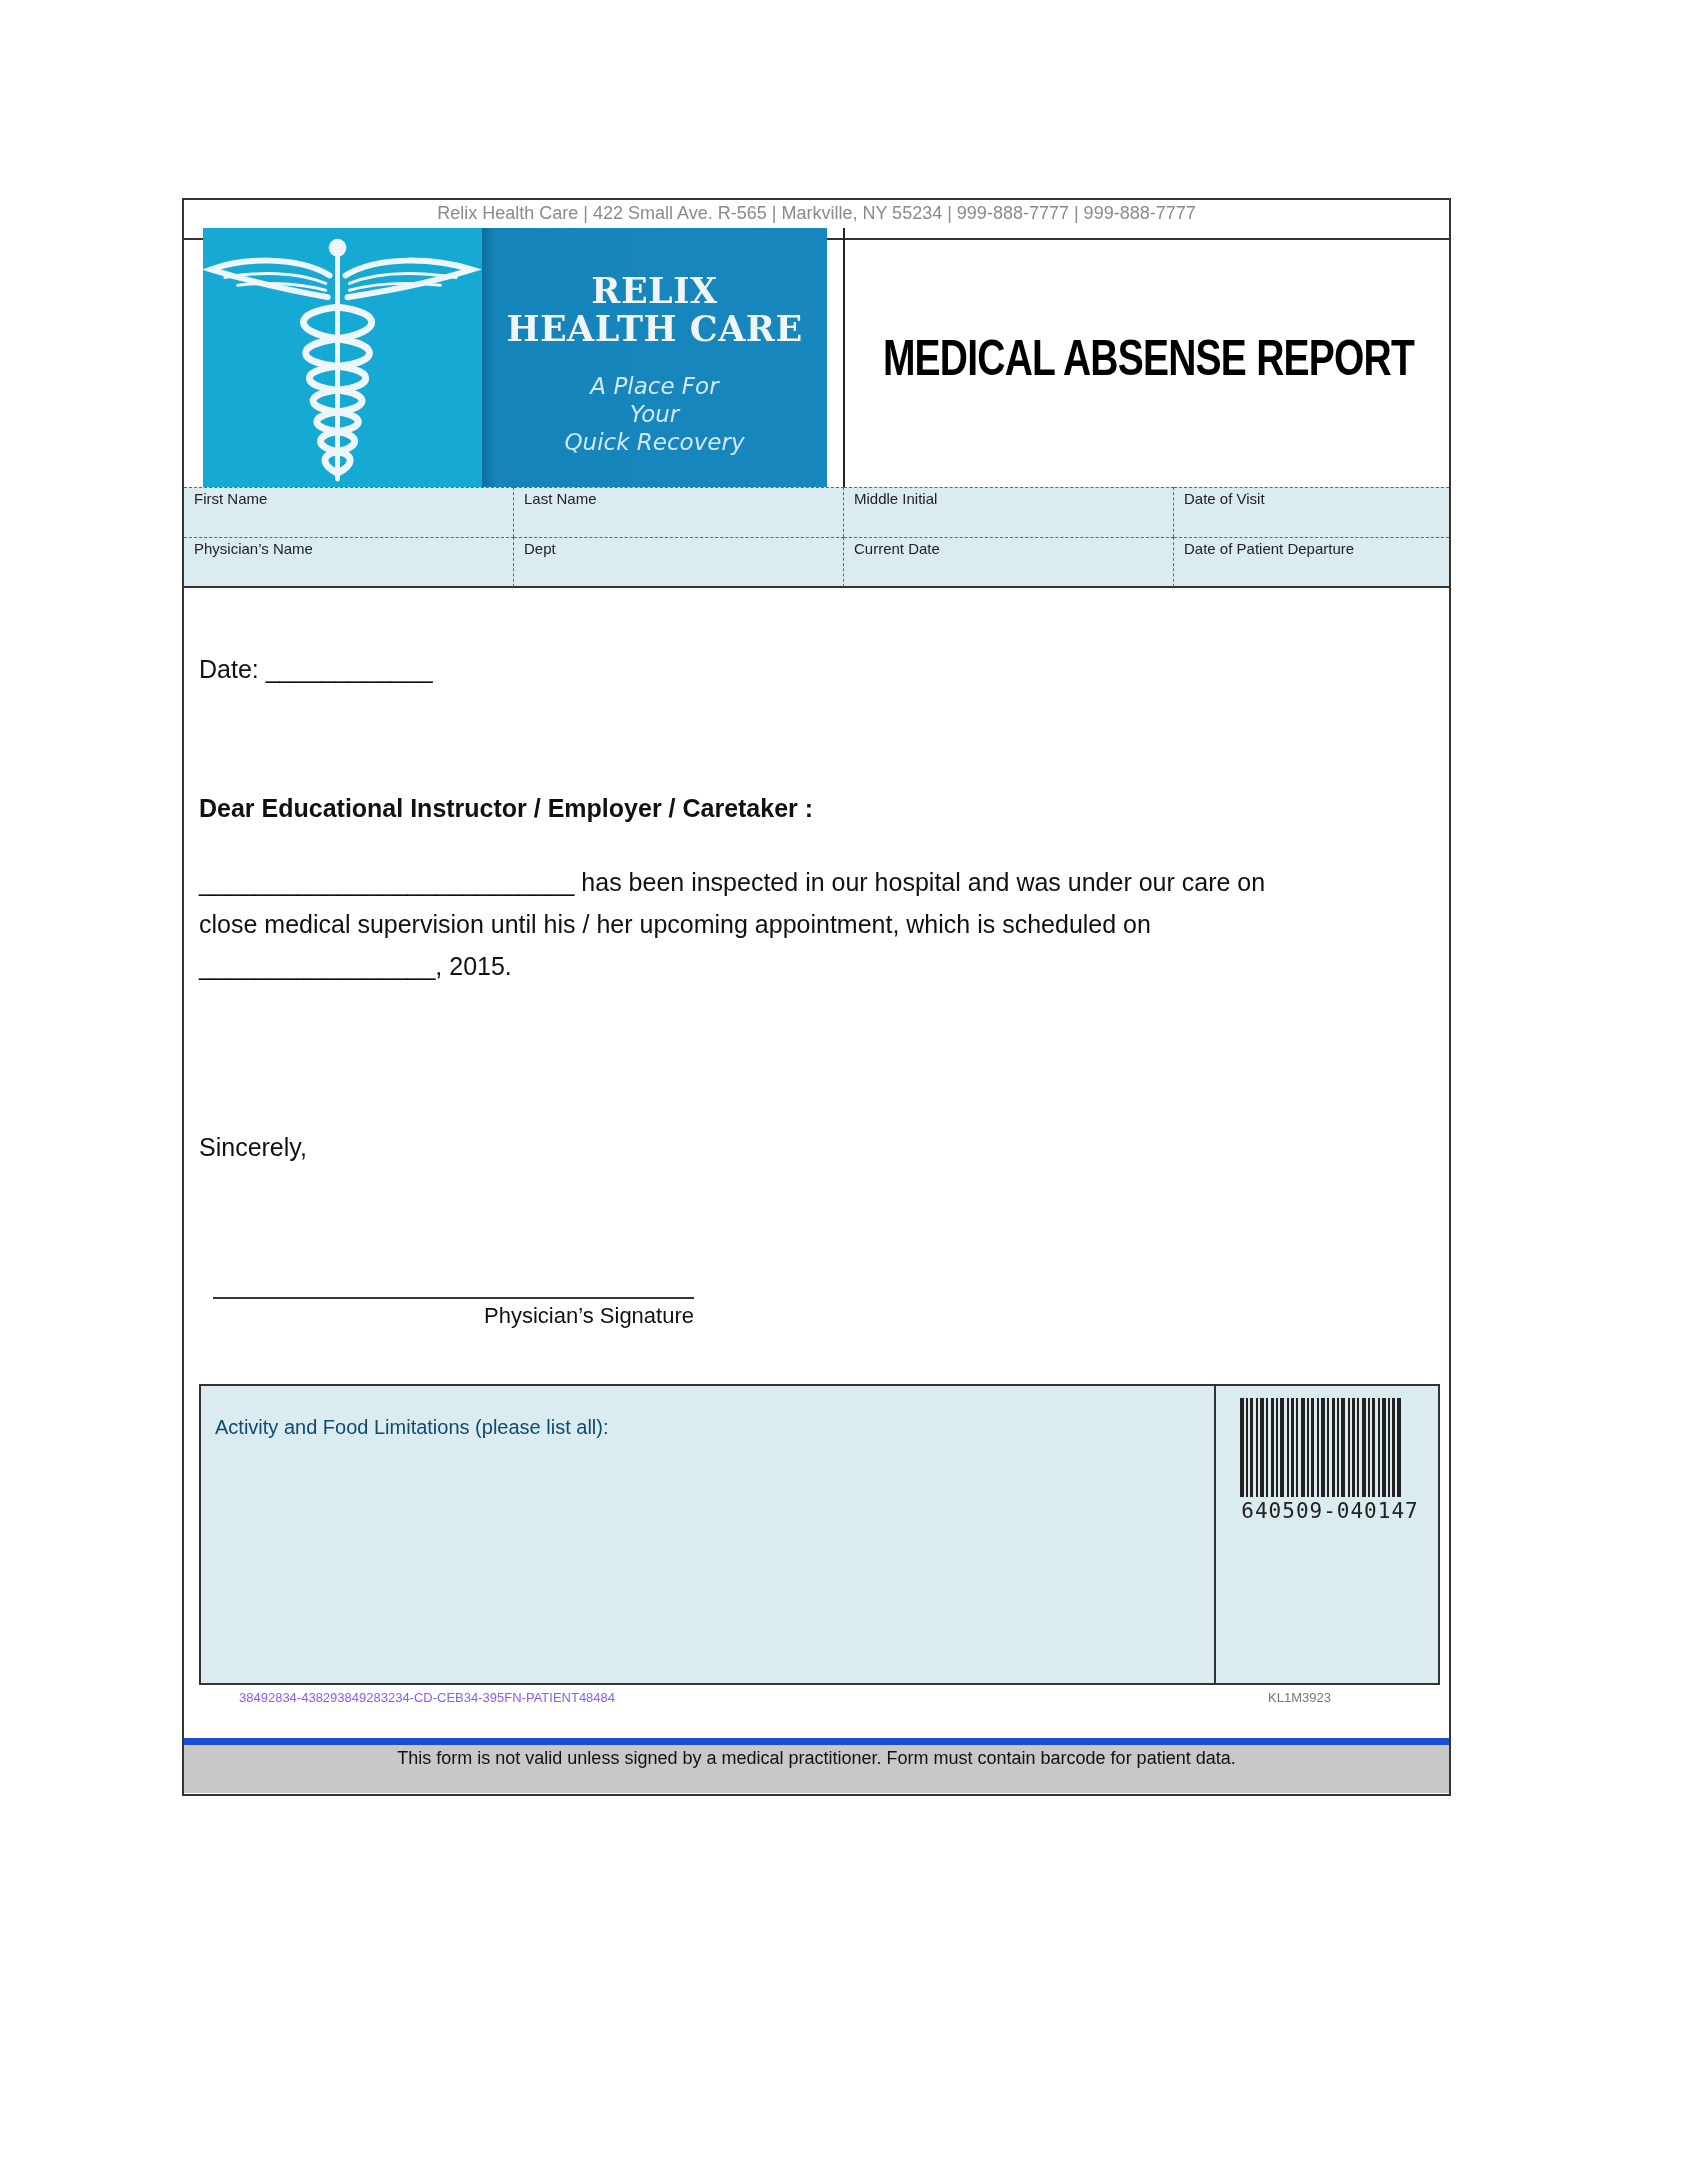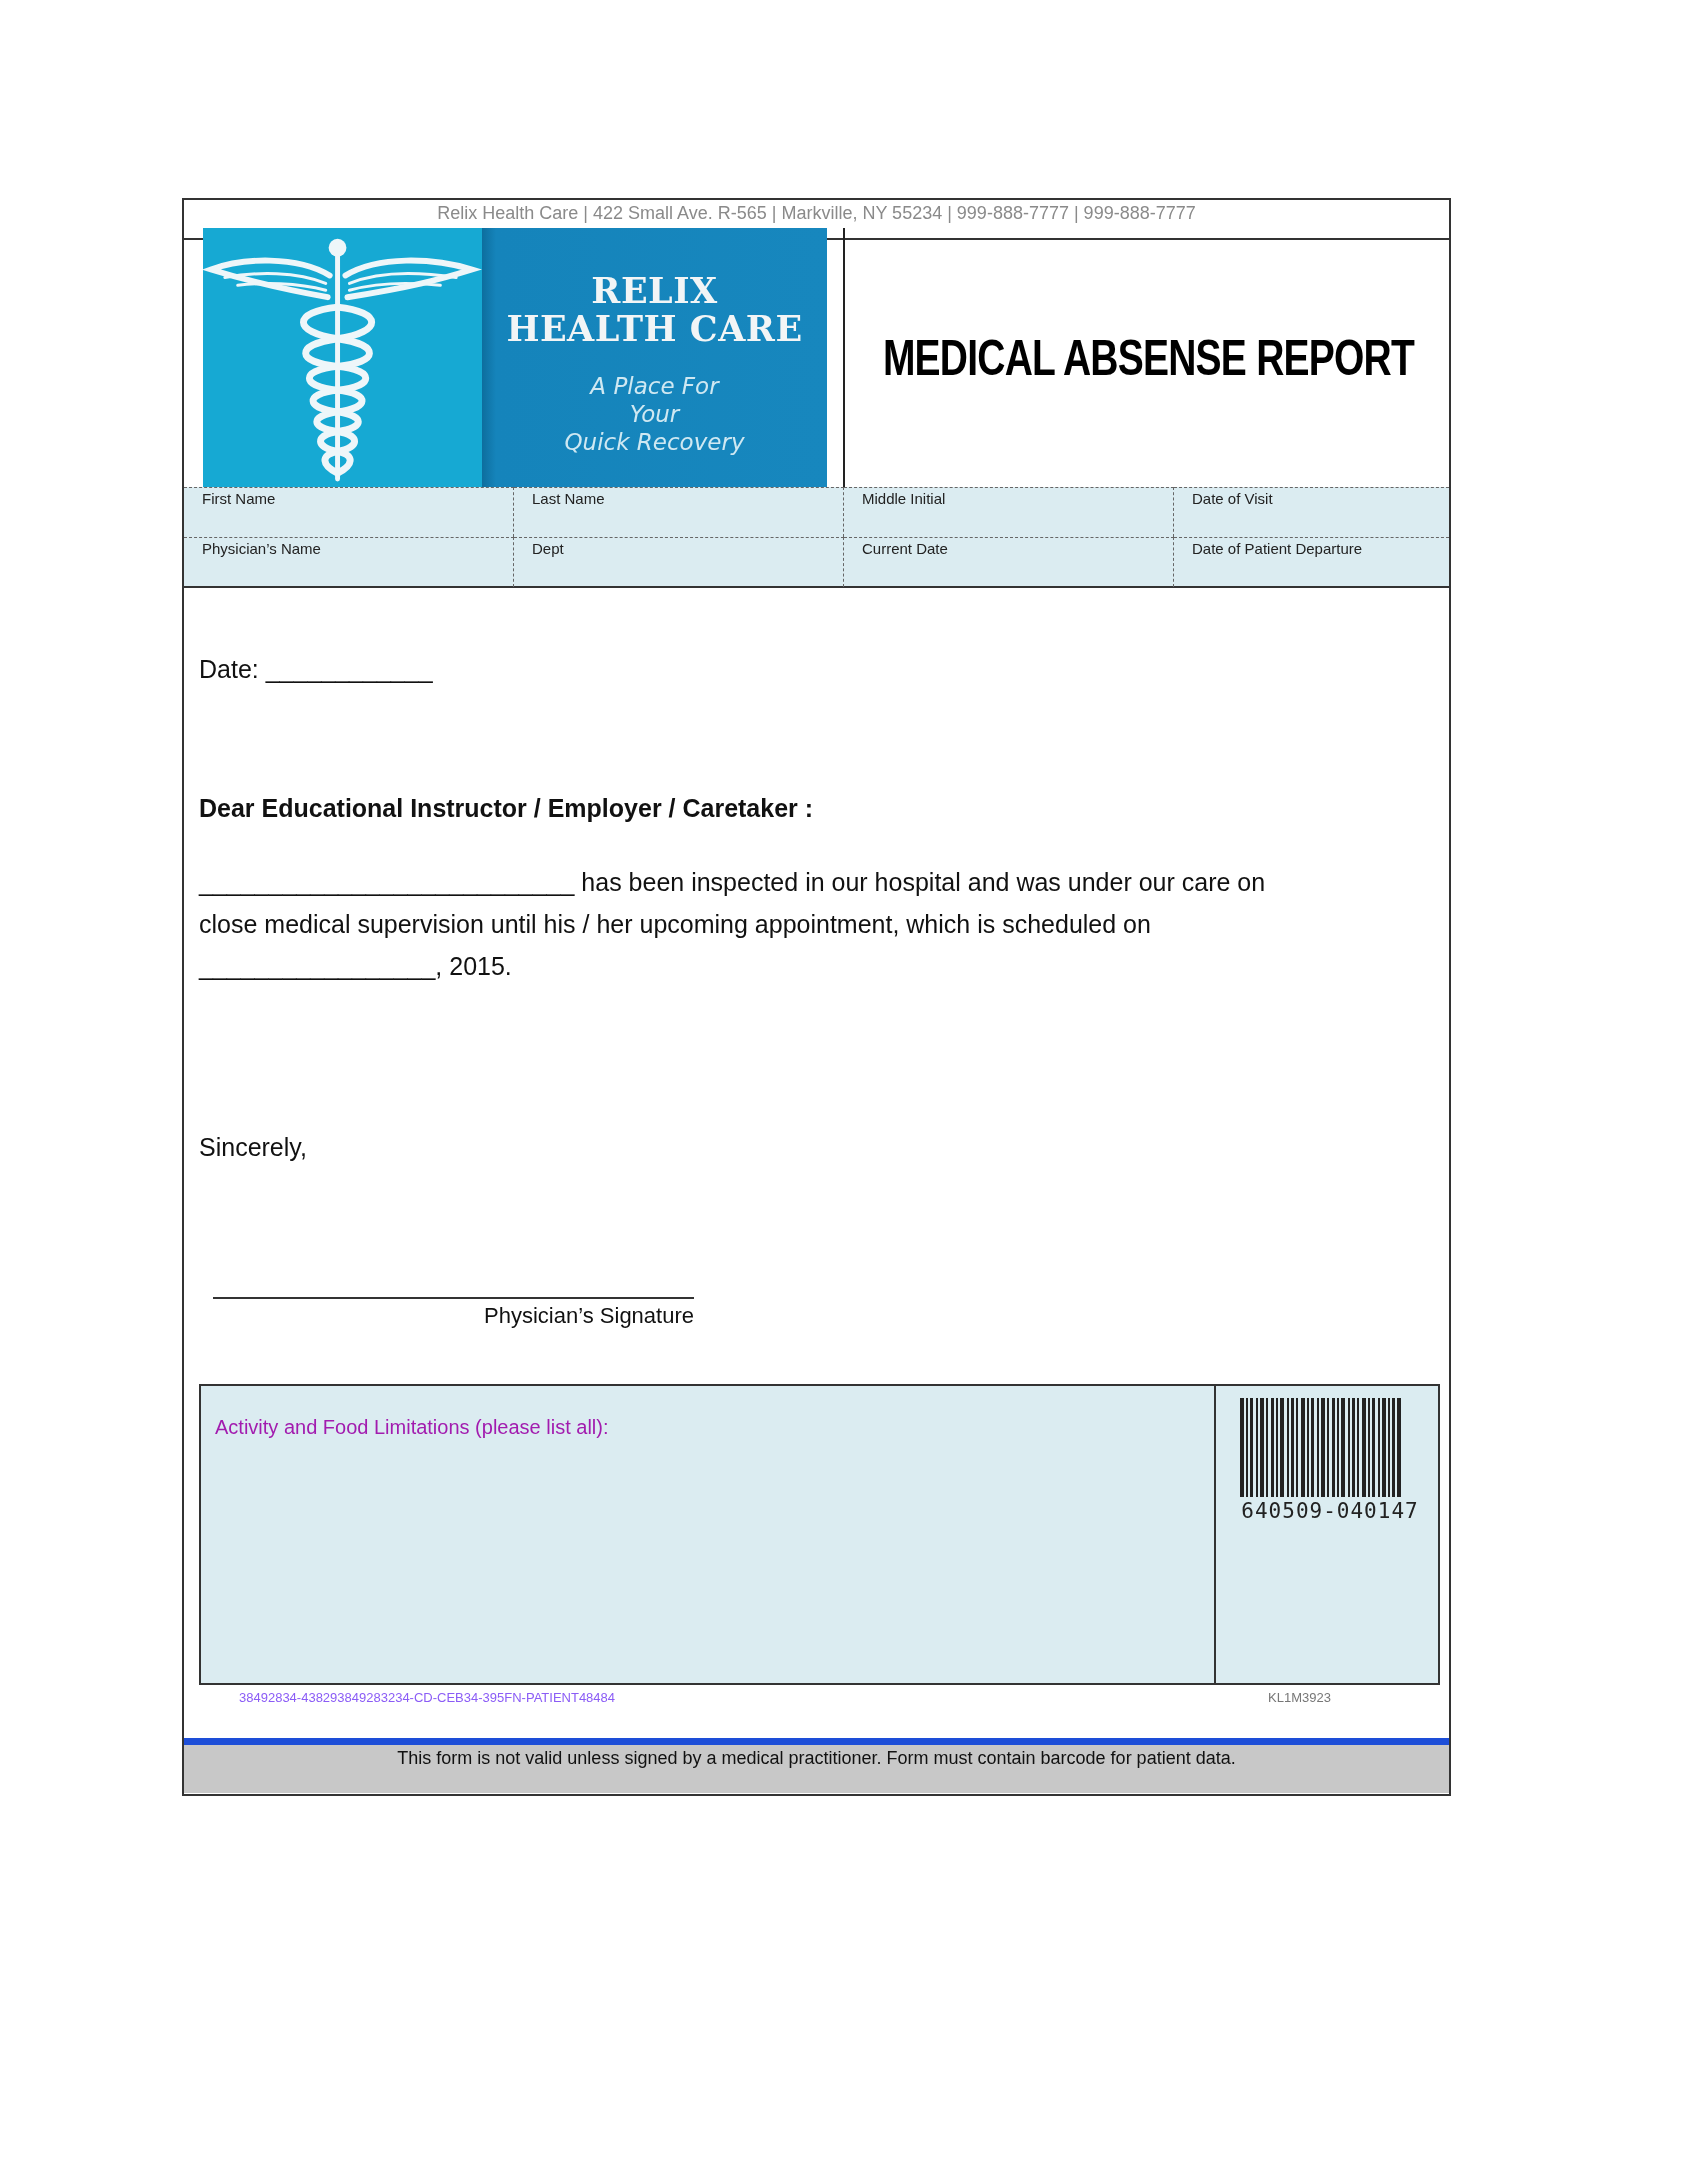"First Name" .field { padding: 2px 18px -> 2px 10px }
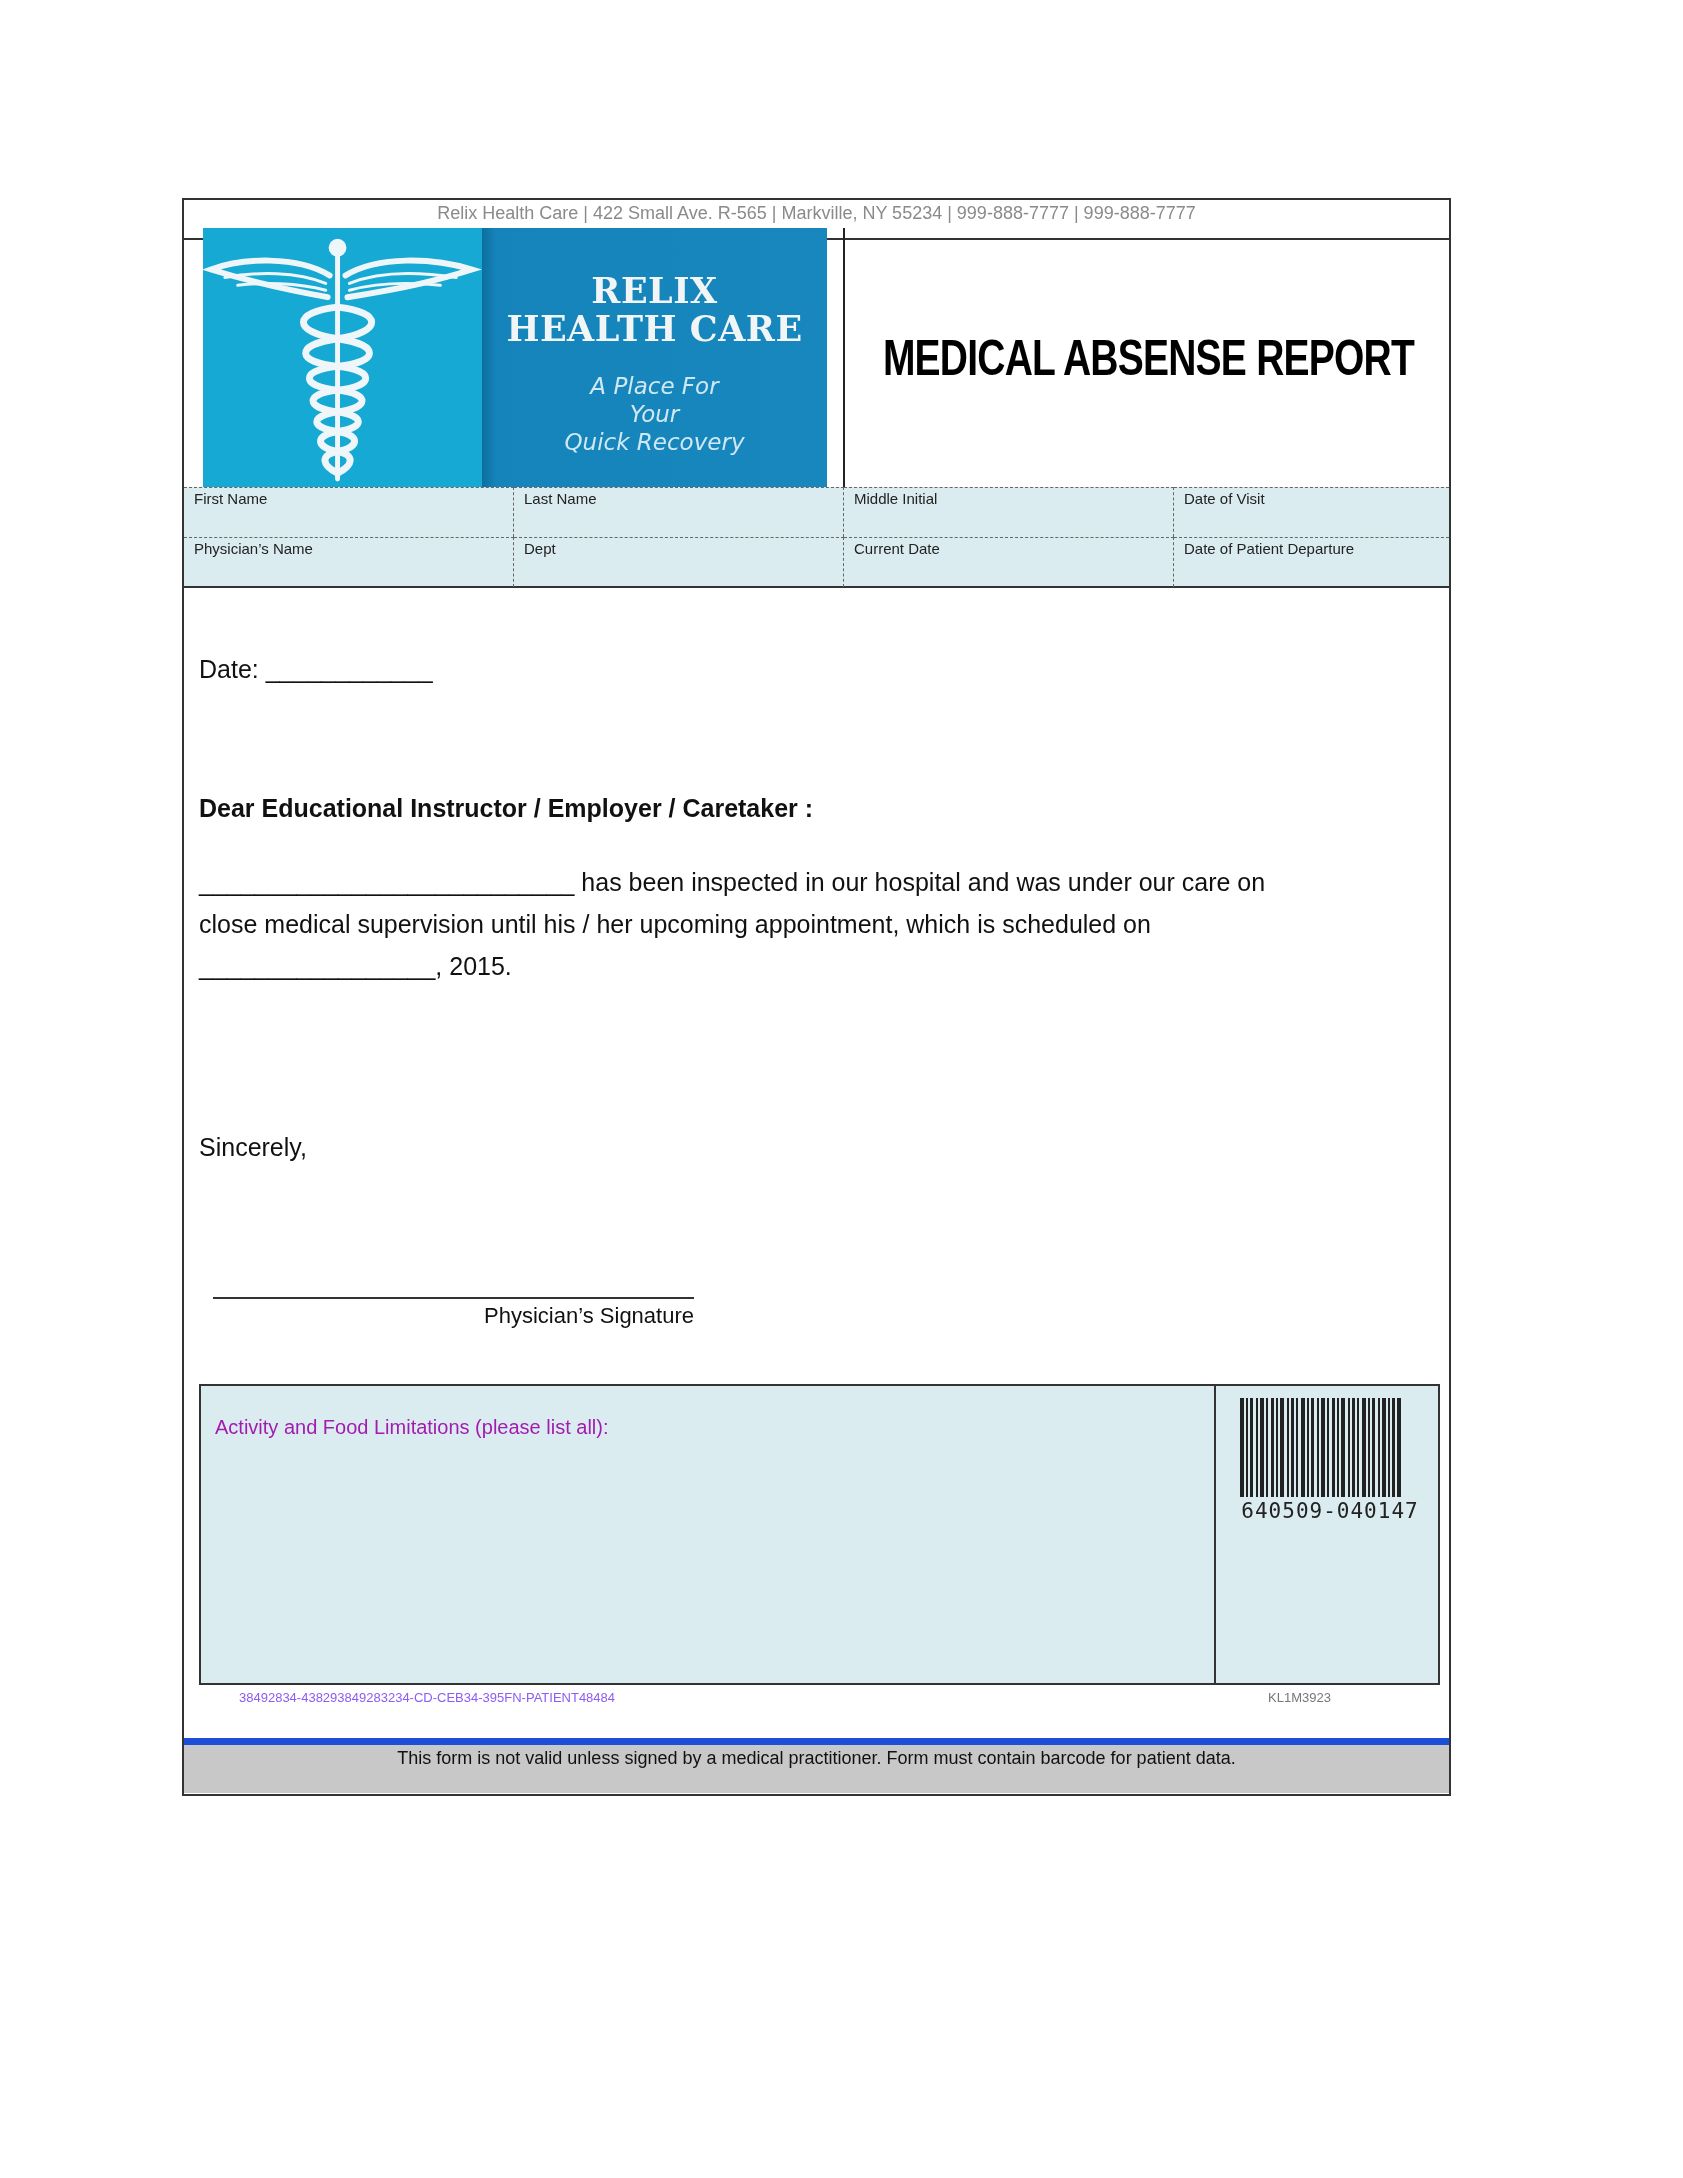"Activity and Food Limitations (please" .limits-main { color: #a21caf -> #0c4a6e }
